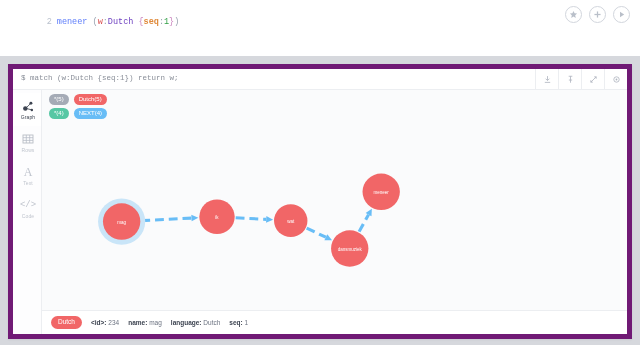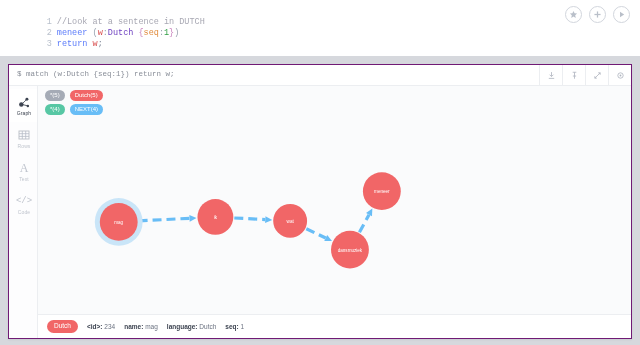"1 //Look at a sentence" div.code-line { html: <div> <span>1</span><span>//Look at a sentence in DUTCH</span> </div> -> none }
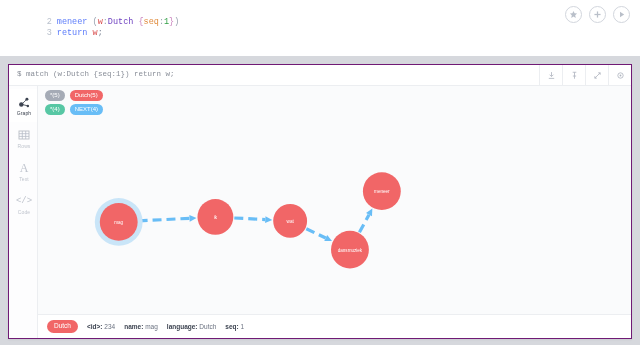"seq" .tok-prop { font-weight: none -> bold }
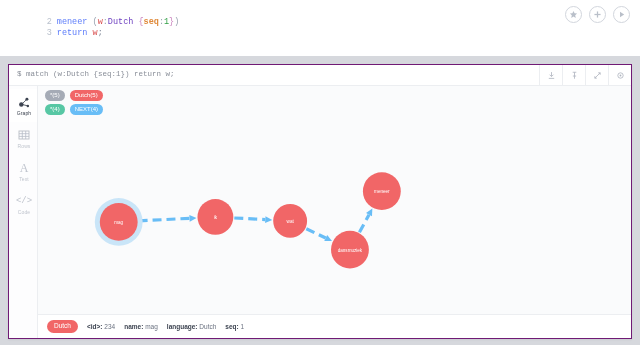"3 return w;" div.code-line { html: <div> <span>3</span><span>return</span><span> w</span><span>;</span> </div> -> none }
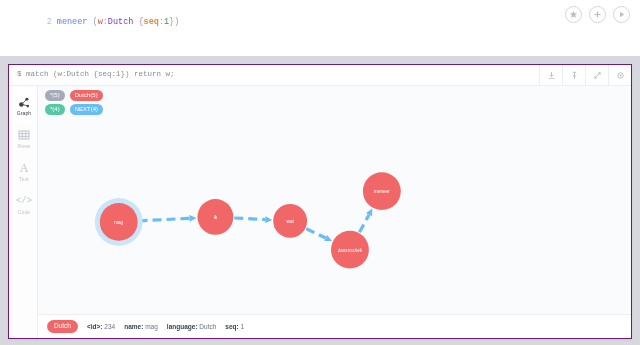"$ match (w:Dutch {seq:1}) return" .result-card { border: 1px solid #701a75 -> 5px solid #701a75 }
